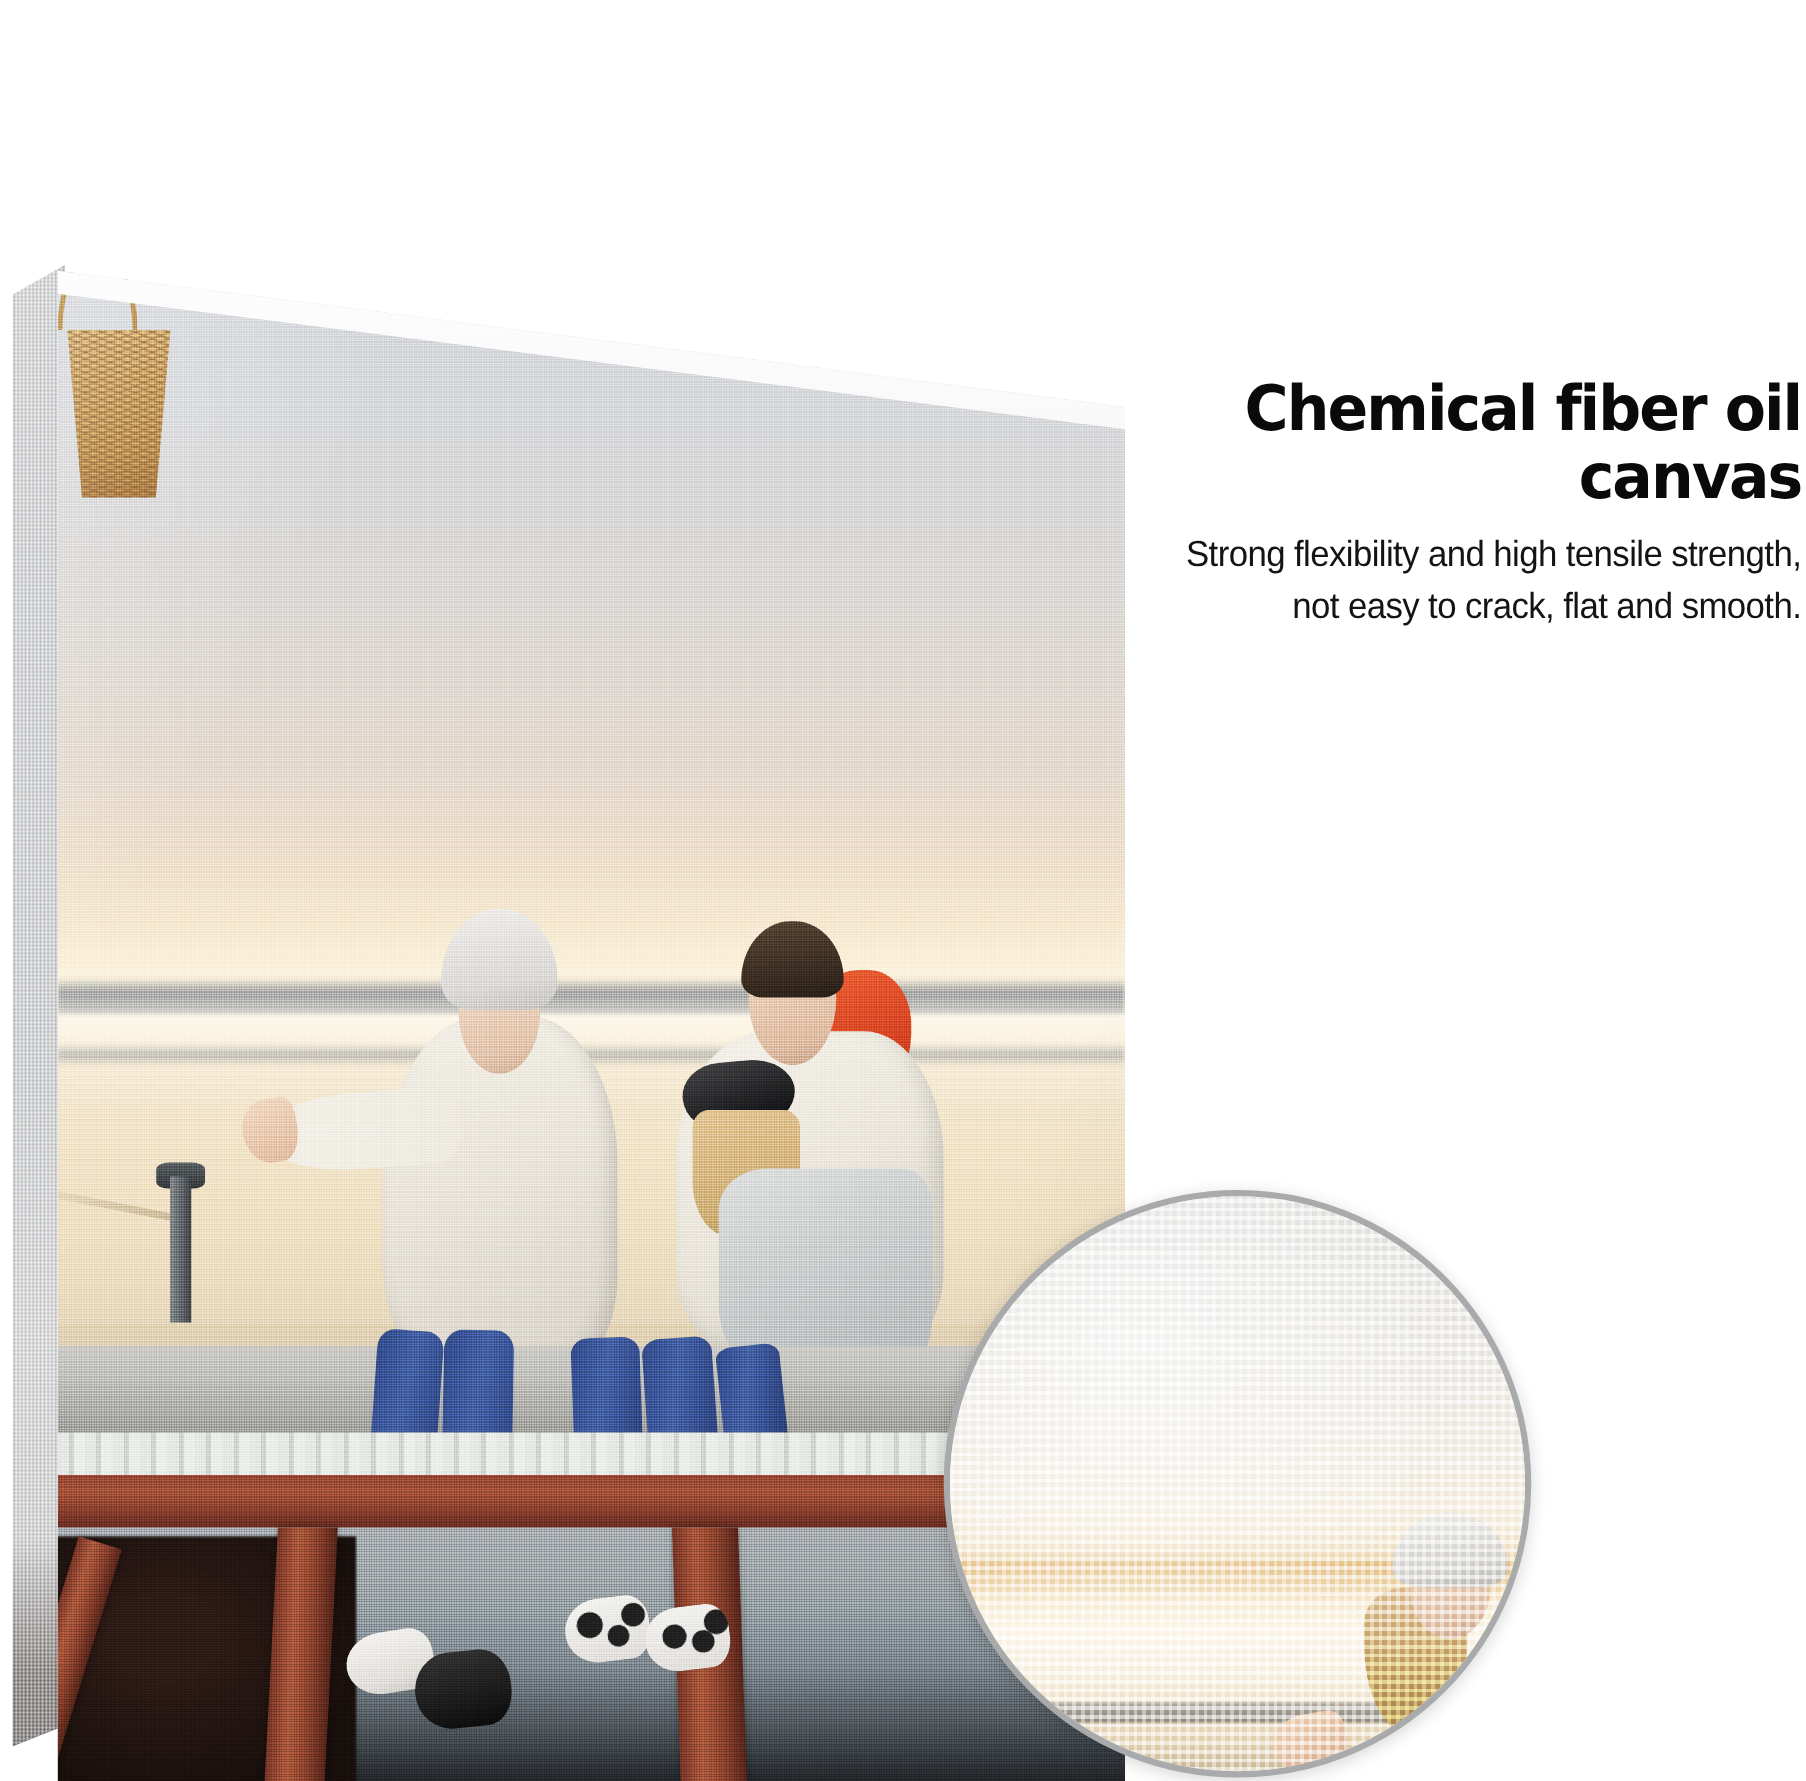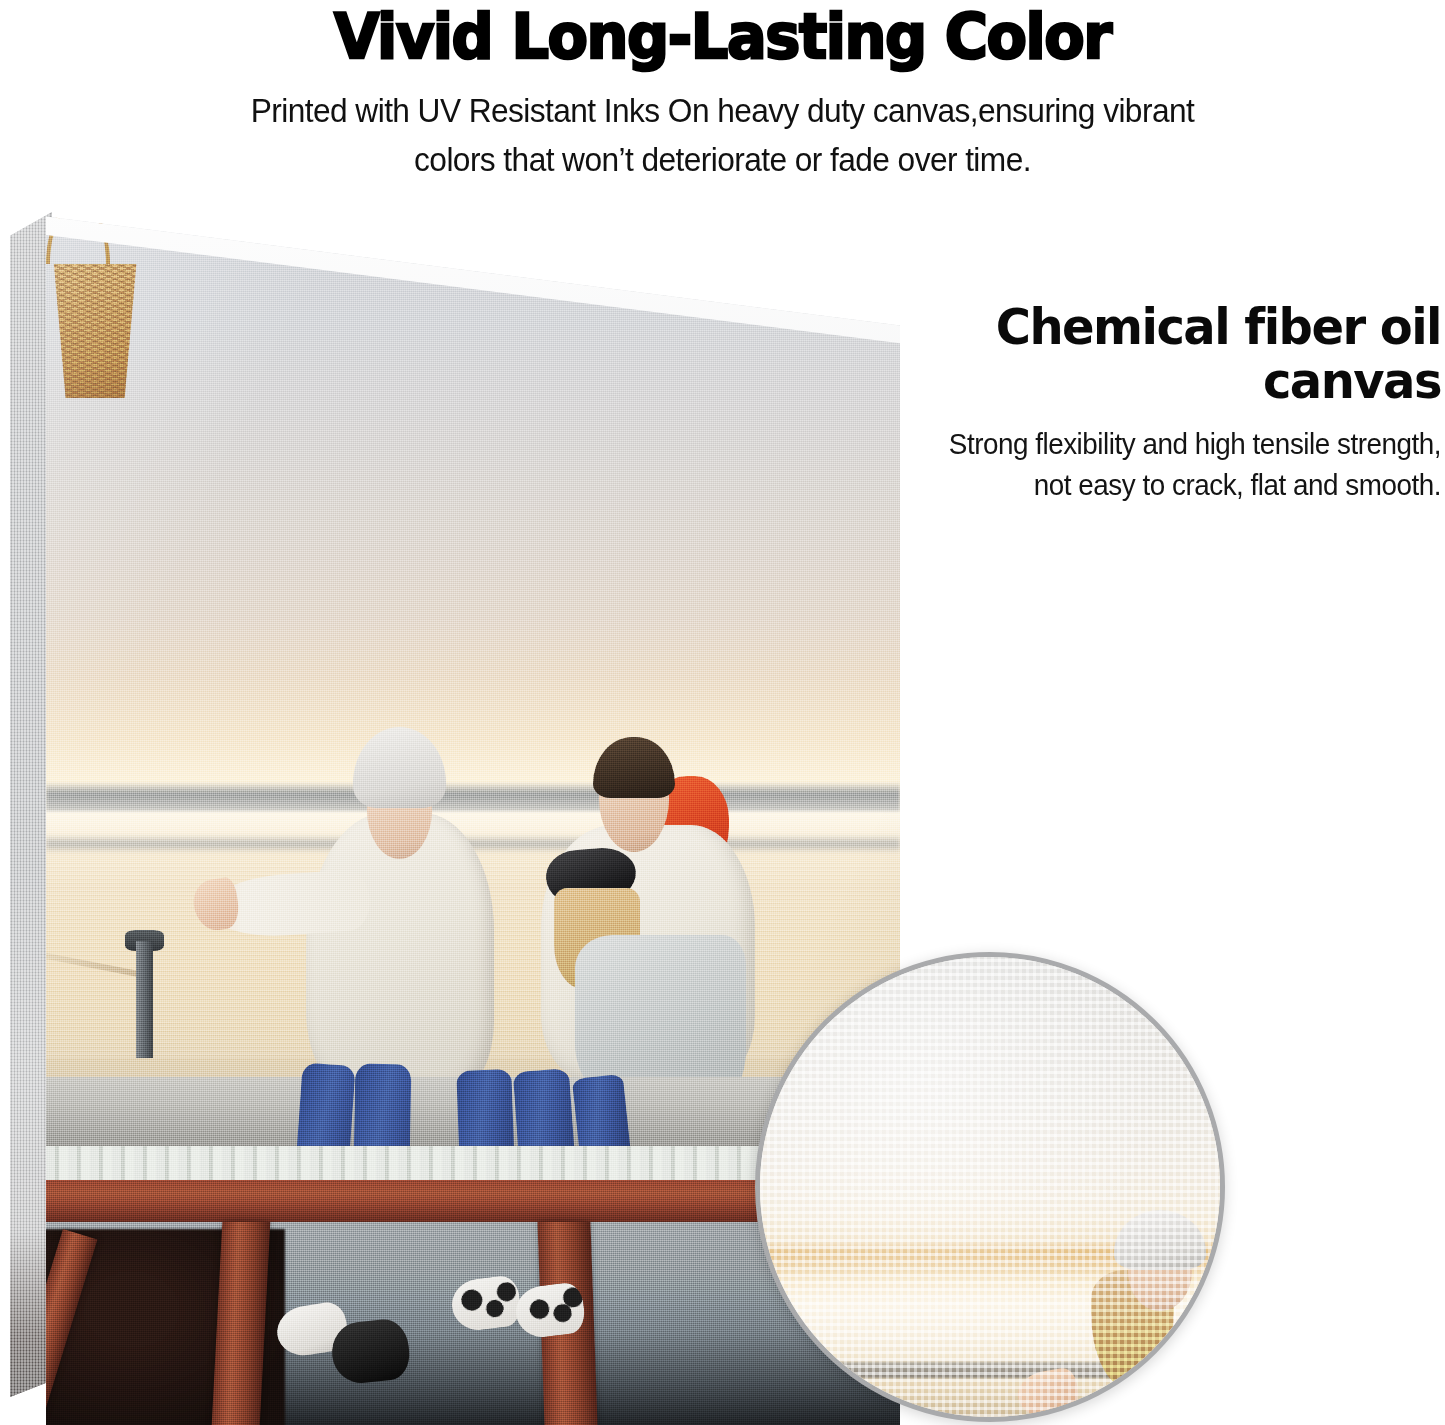"Vivid Long-Lasting Color" div.header { html: <div> <div>Vivid Long-Lasting Color</div> <div>Printed with UV Resistant Inks On heavy duty canvas,ensuring vibrant colors that won’t deteriorate or fade over time.</div> </div> -> none }
